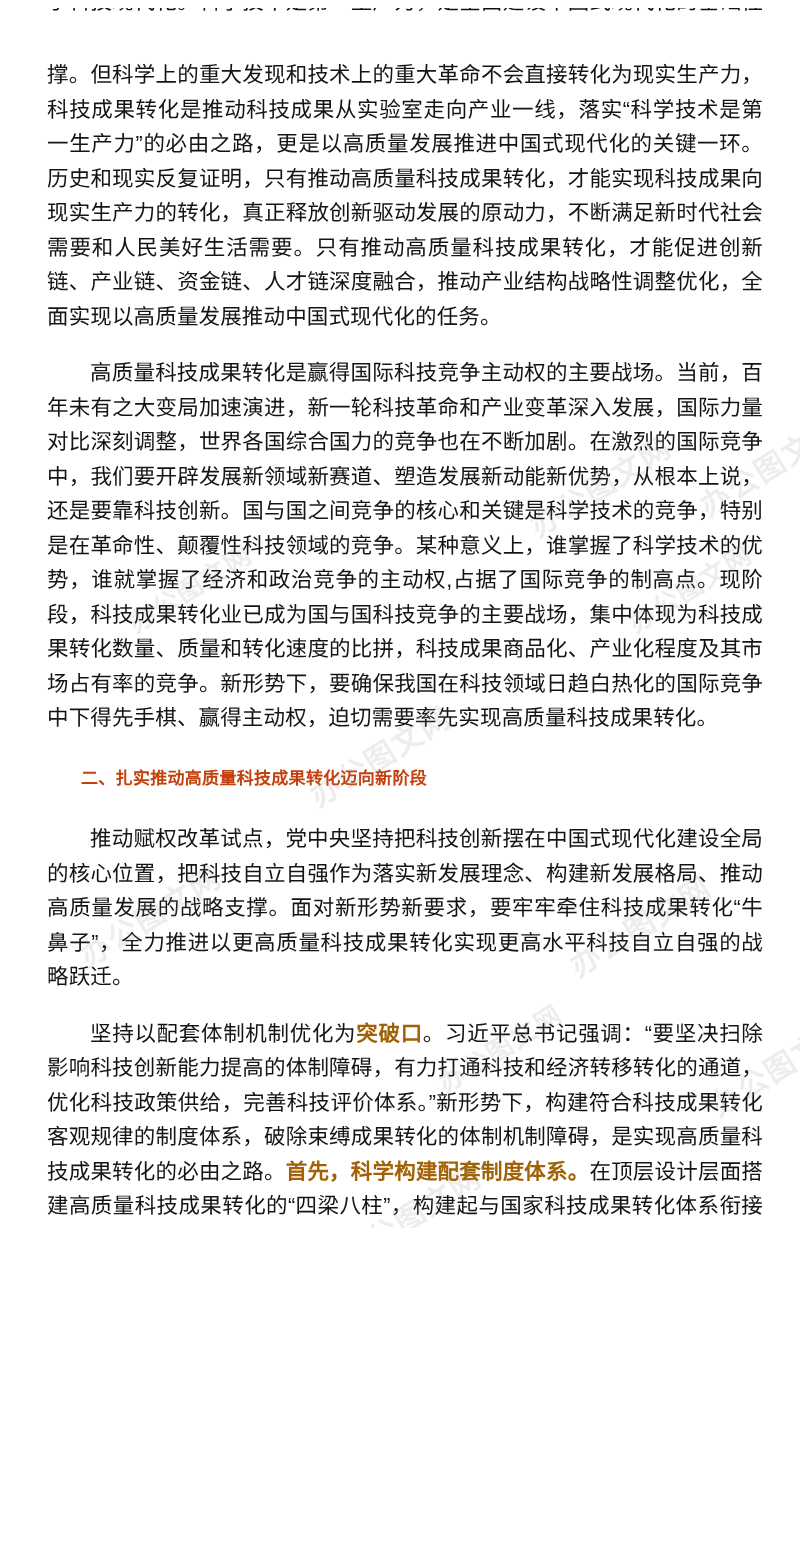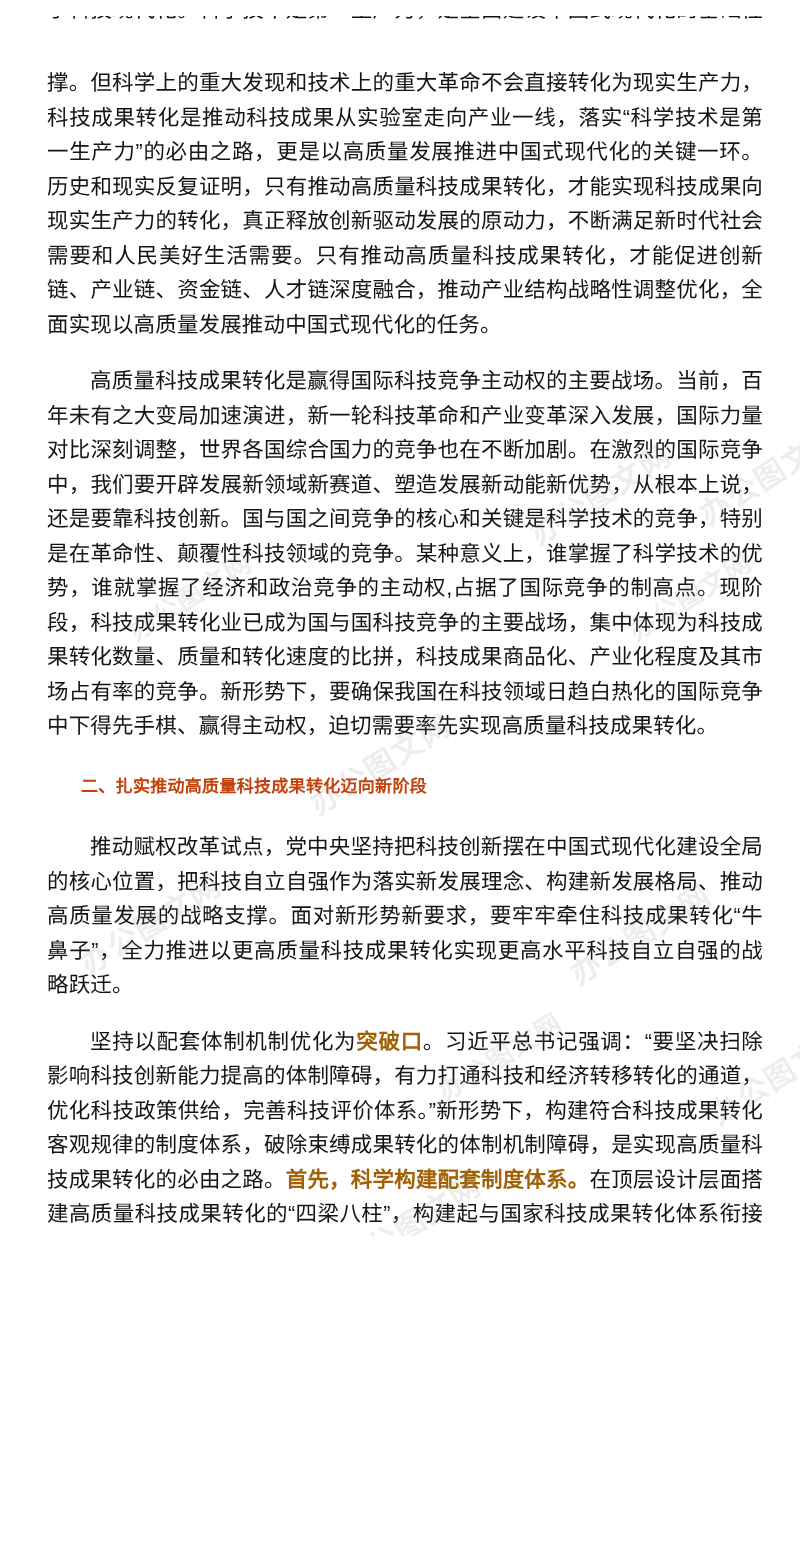"撑。但科学上的重大发现和技术上的重大革命不会直接转化为现实生产力，科技成果转化是" #page { margin: 16px auto -> 8px auto }
